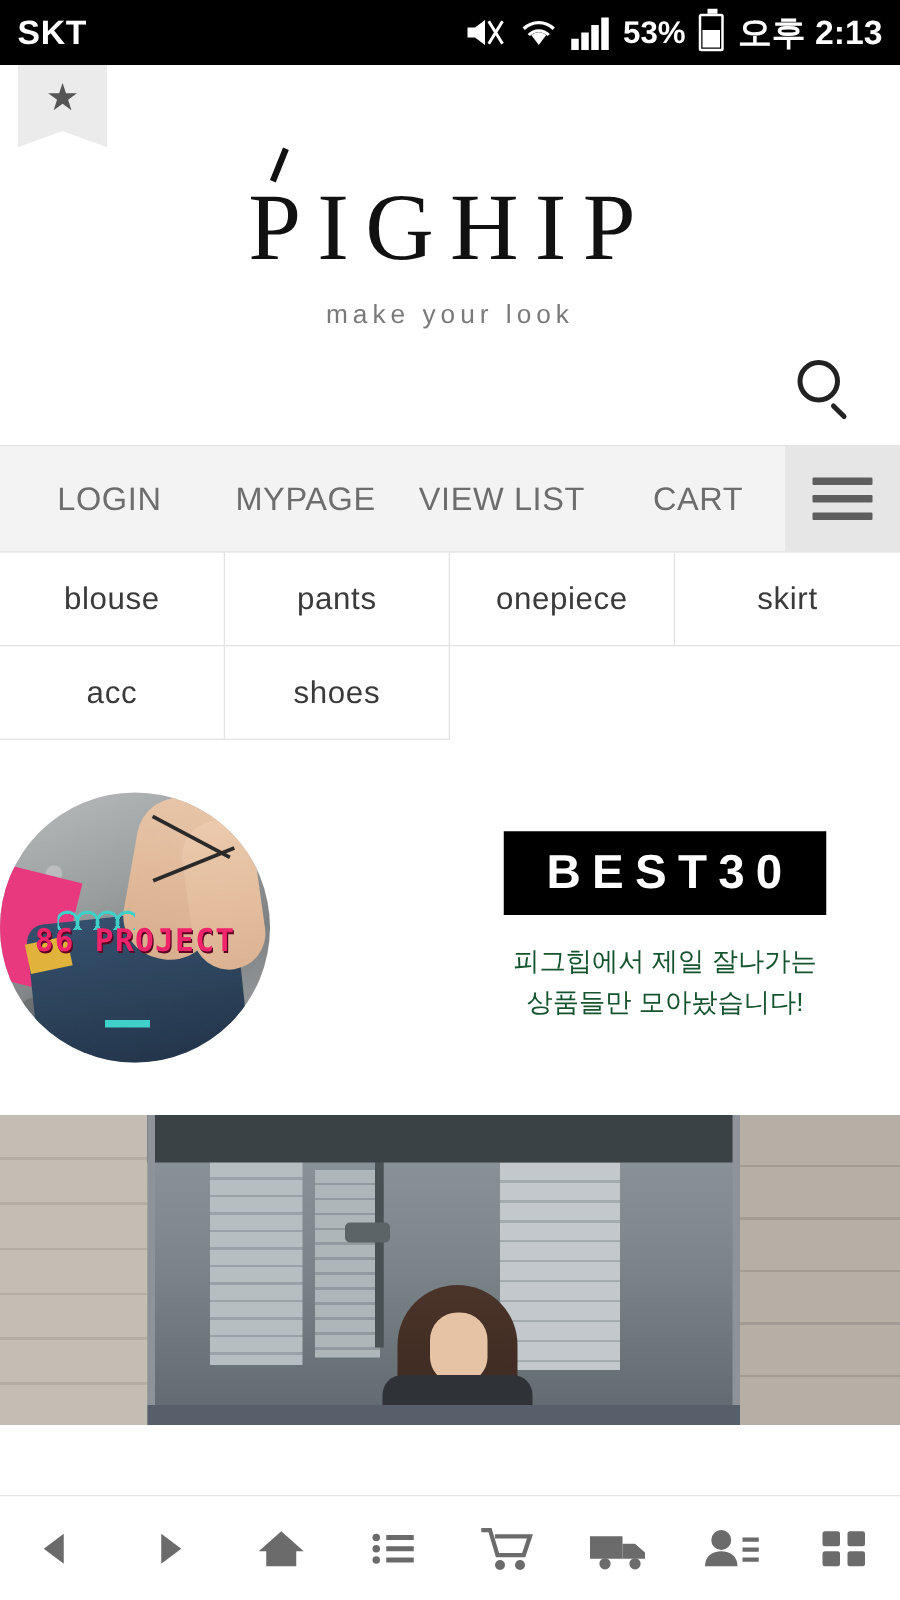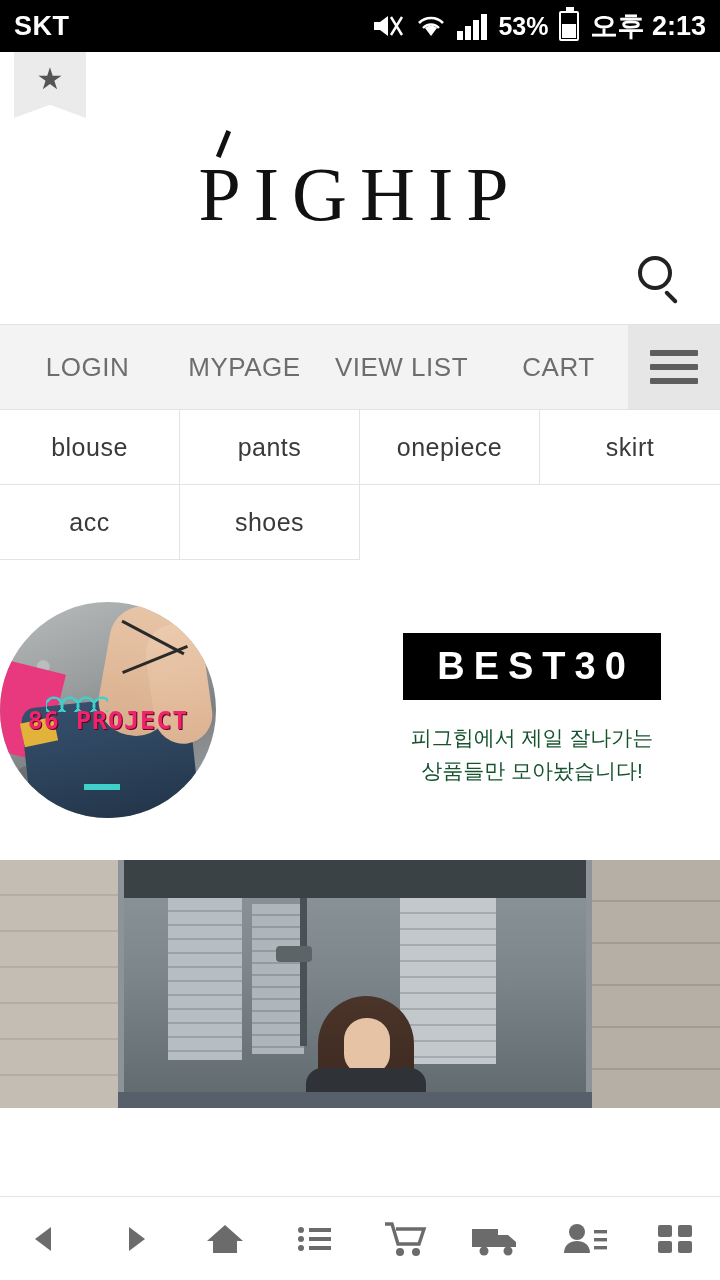"PIGHIP" .logo-area { margin-top: 12px -> none }
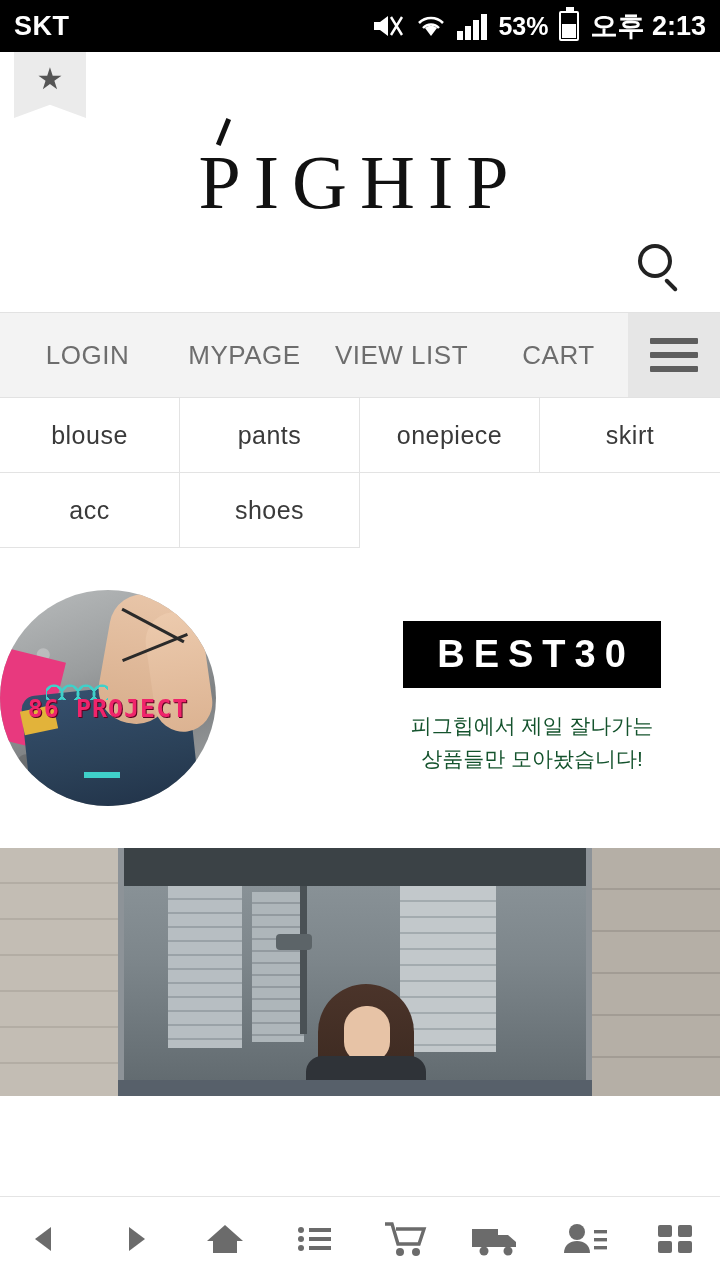"make your look" div.logo-sub { html: none -> <div>make your look</div> }
